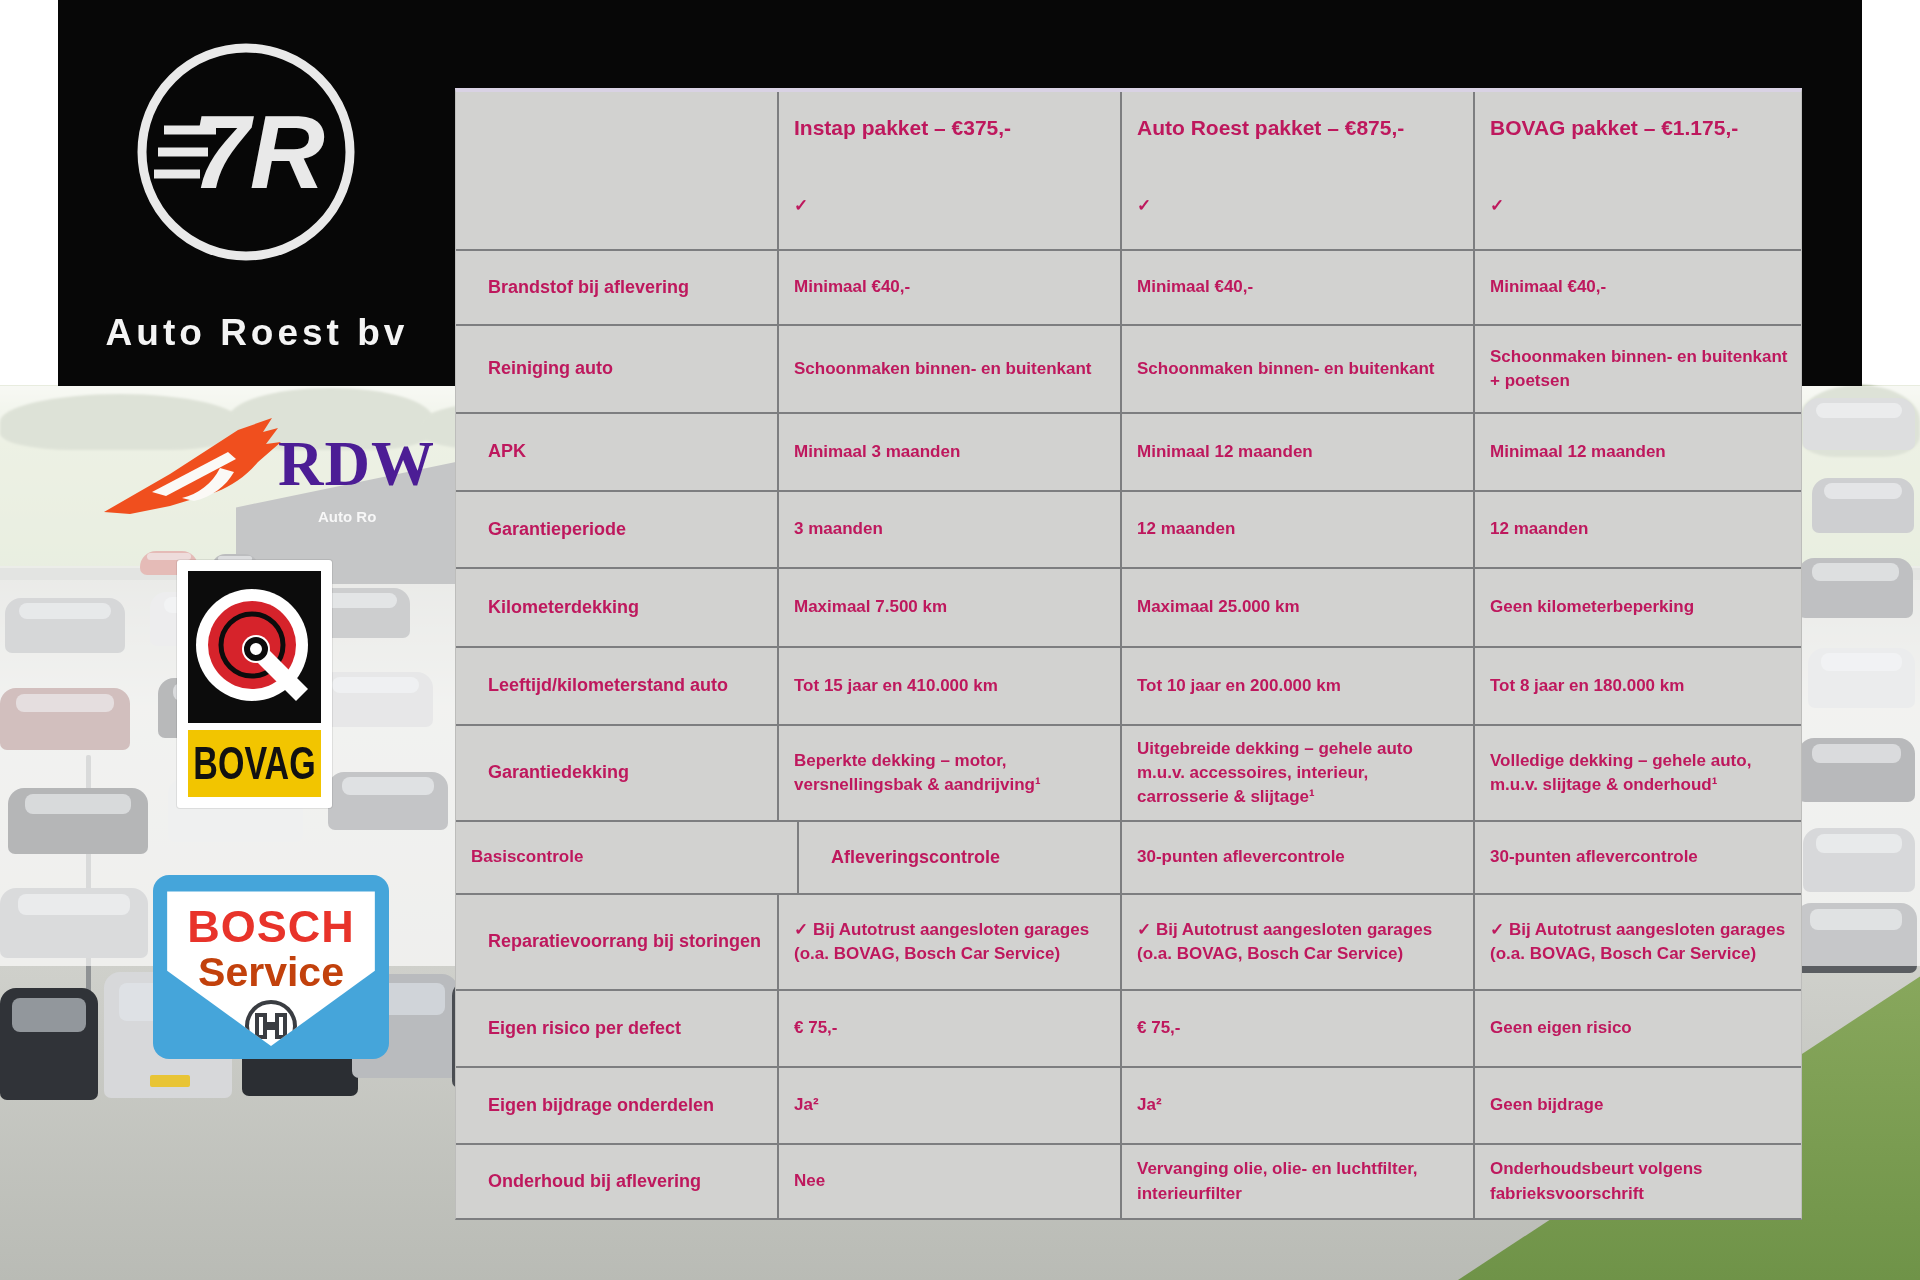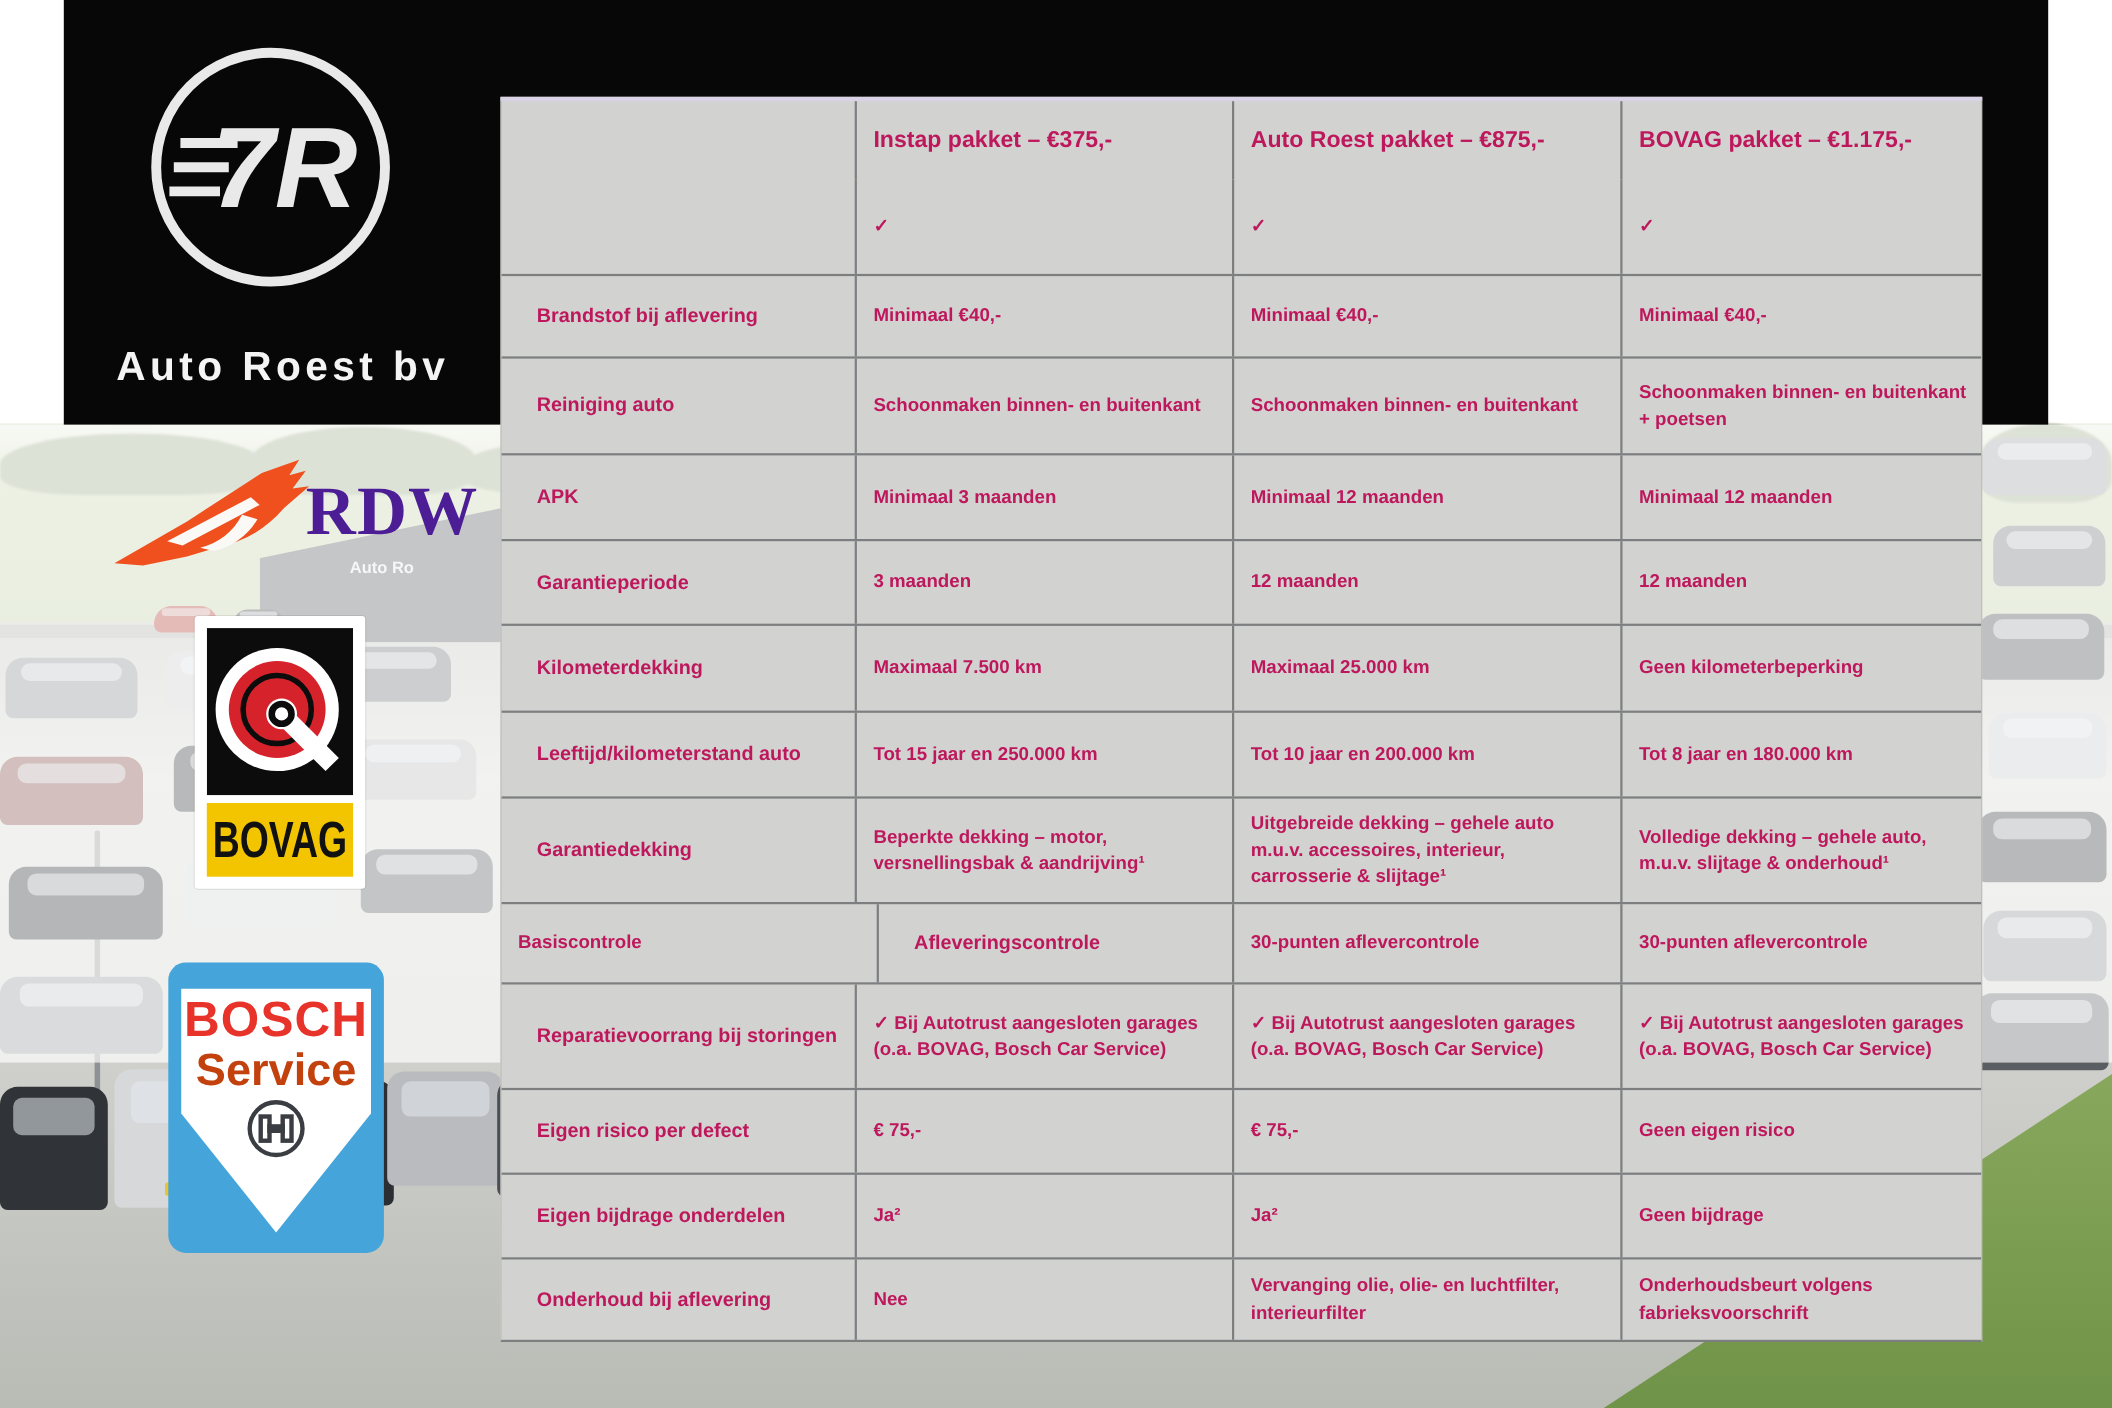"Tot 15 jaar en 250.000" div.t-cell { text: 250.000 -> 410.000 }
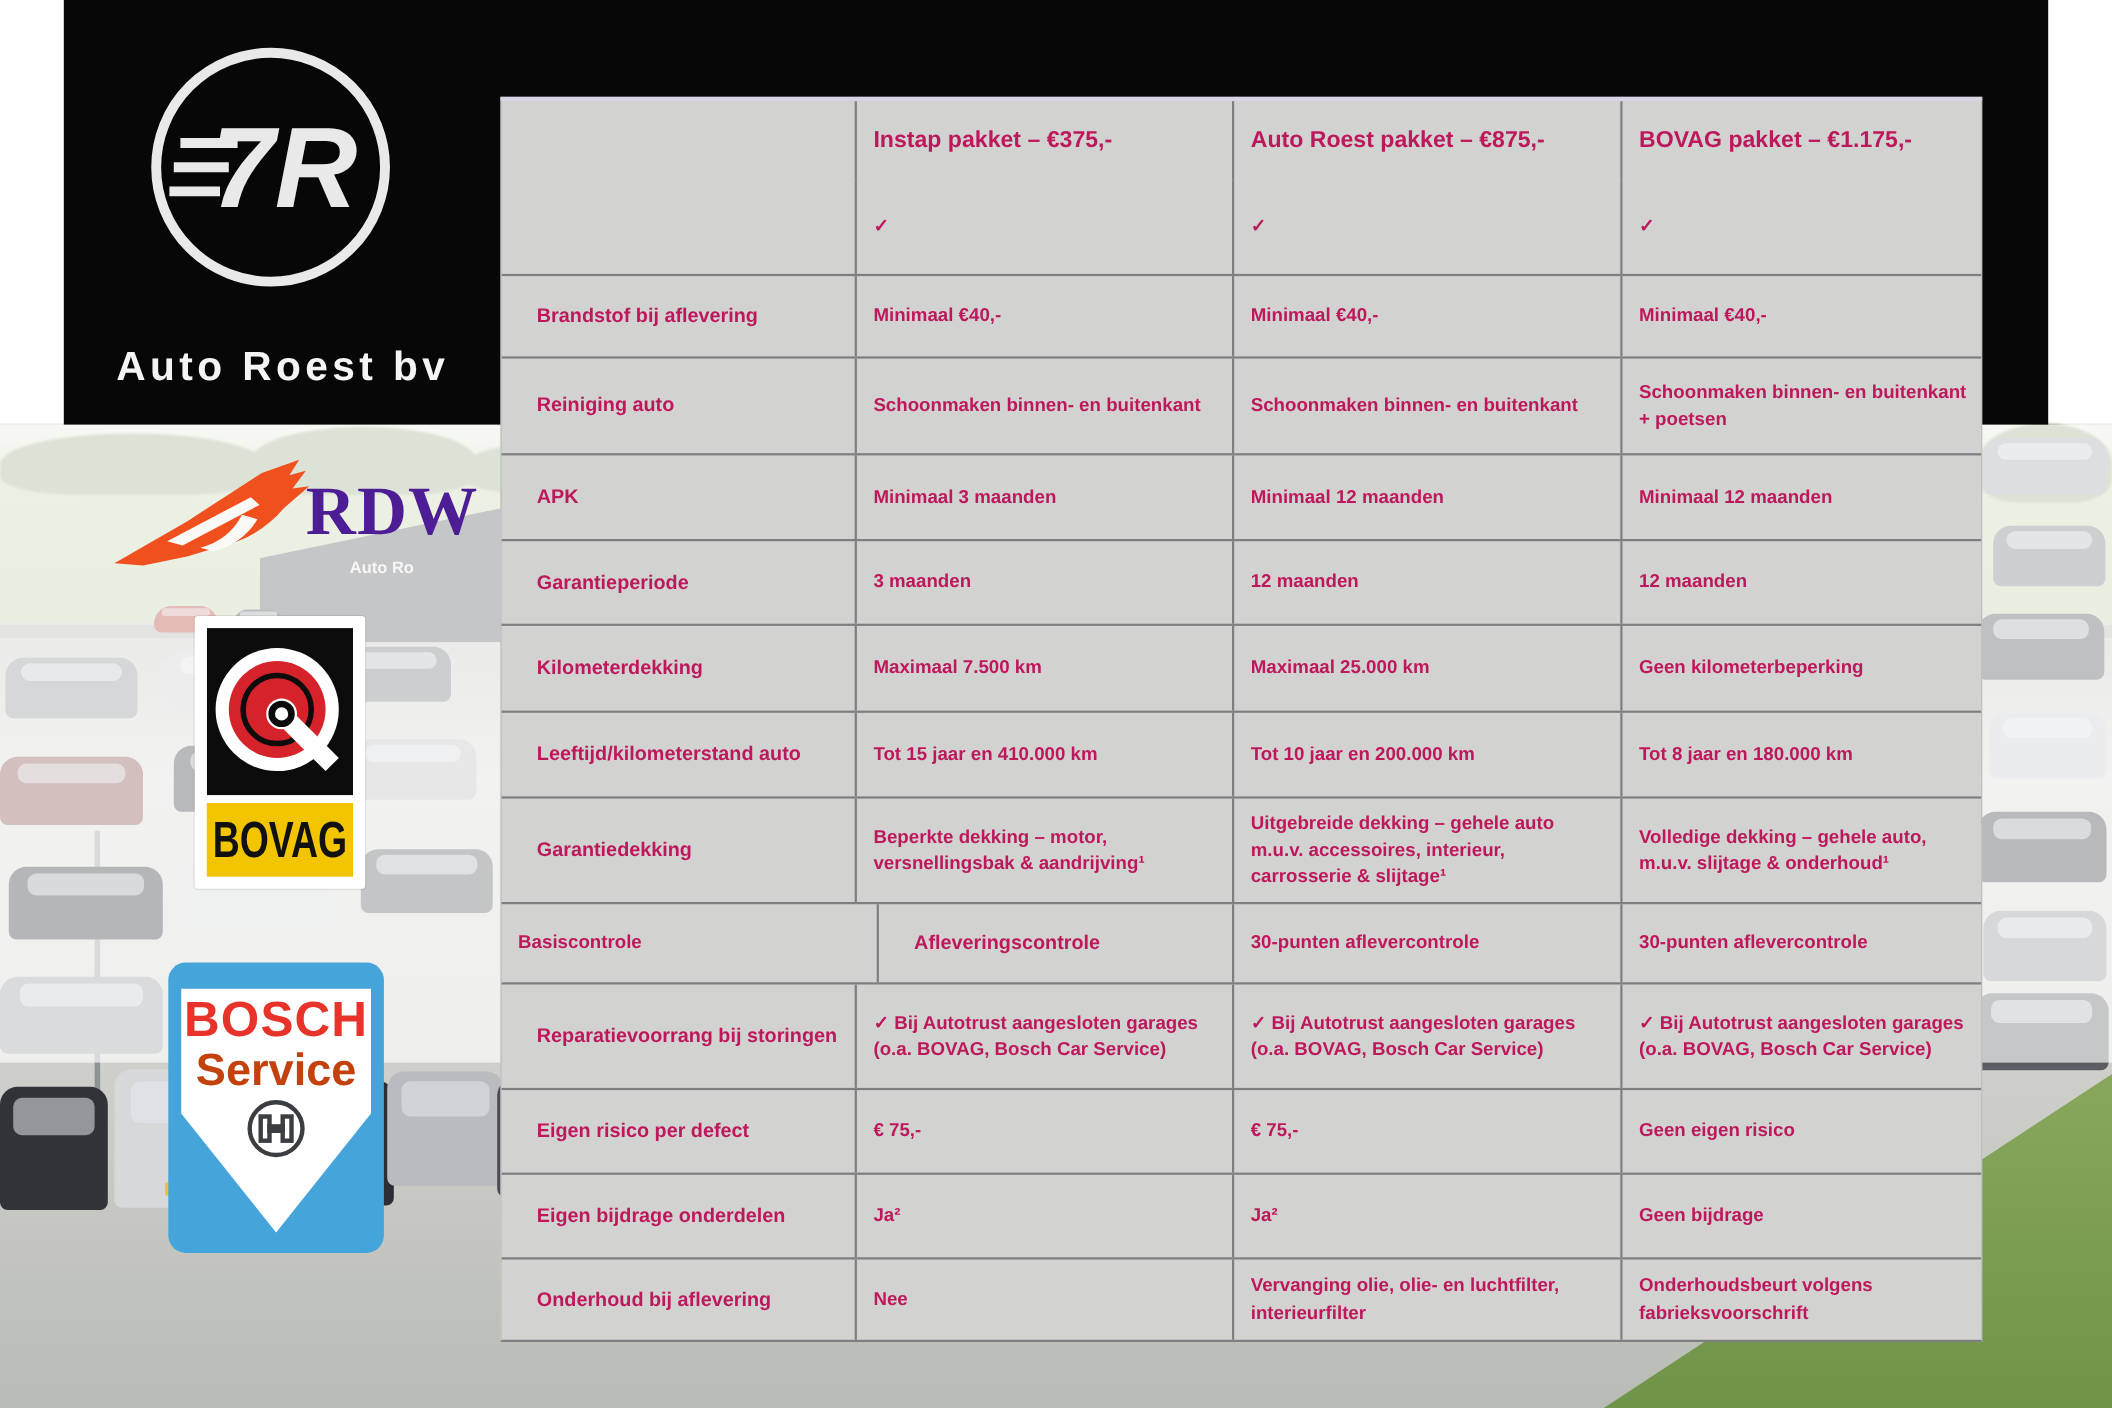"BOSCH" .bosch { height: 264px -> 184px; padding-left: none -> 40px }
